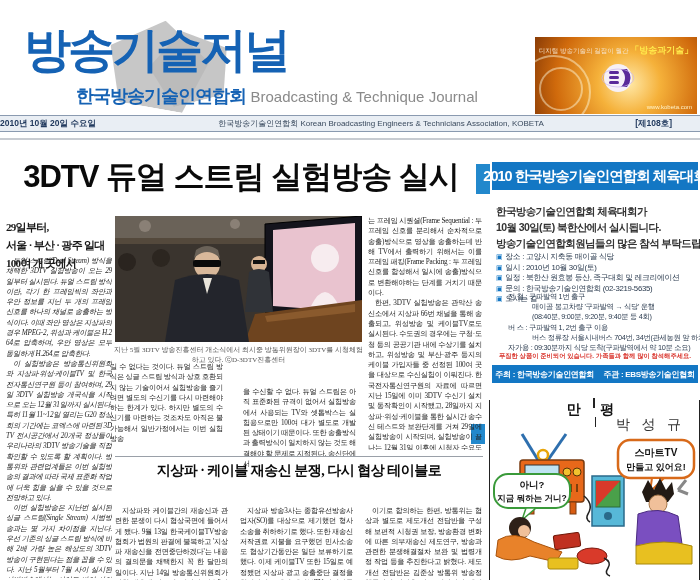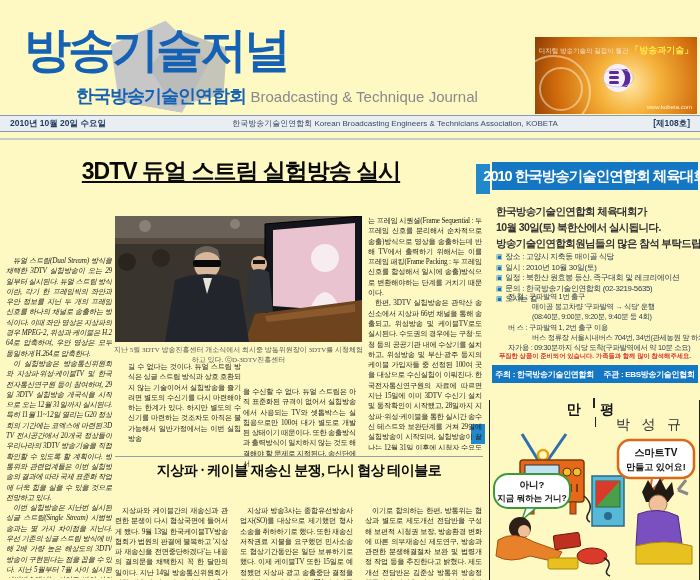"방송기술저널" .page { background: #fef9c3 -> #ffffff }
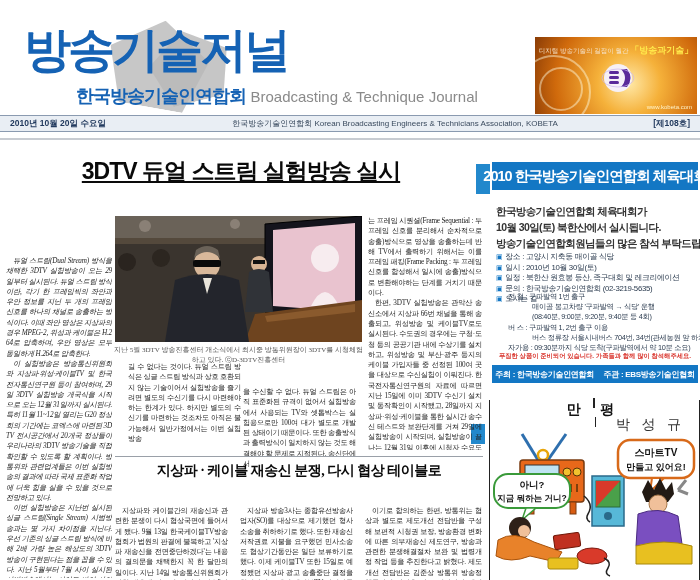"2010년 10월 20일 수요일" .dl-date { padding-left: 10px -> none }
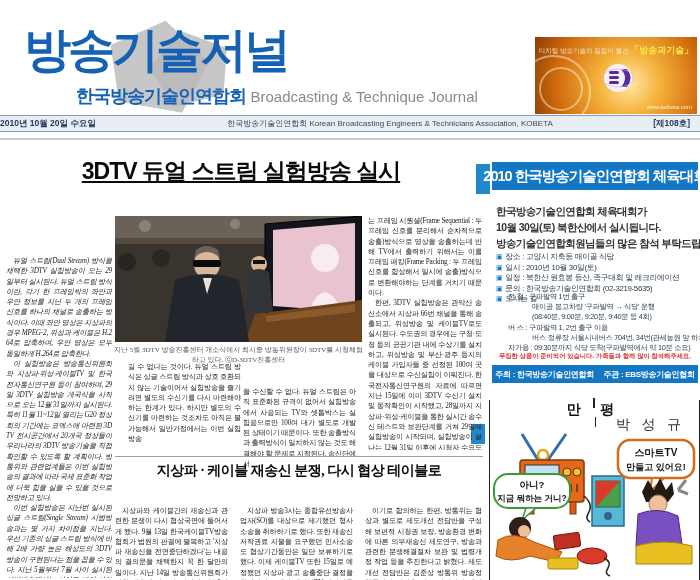"[제108호]" .dl-issue { padding-right: 10px -> 28px }
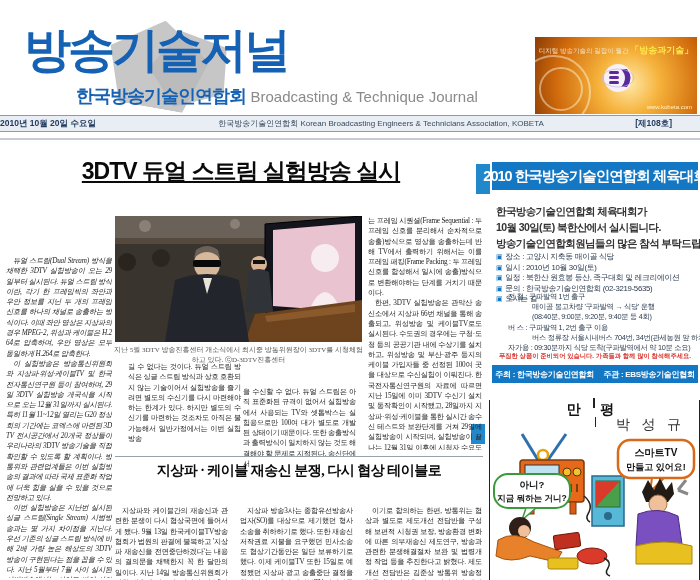"3DTV 듀얼 스트림 실험방송 실시" .headline1 { font-size: 23px -> 31px; text-decoration: underline -> none }
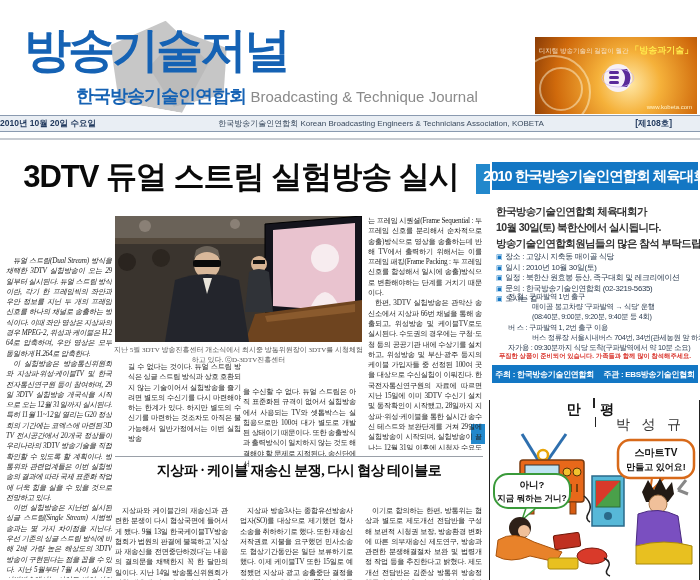"29일부터," div.deck { html: none -> <div> <div>29일부터,</div> <div>서울 · 부산 · 광주 일대</div> <div>100여 개 곳에서</div> </div> }
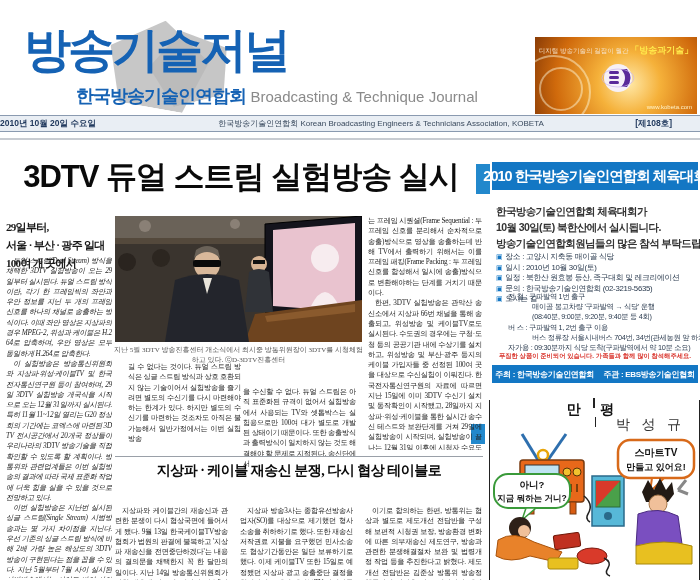"길 수 없다는 것이다. 듀얼" .col2 { left: 128px -> 110px }
